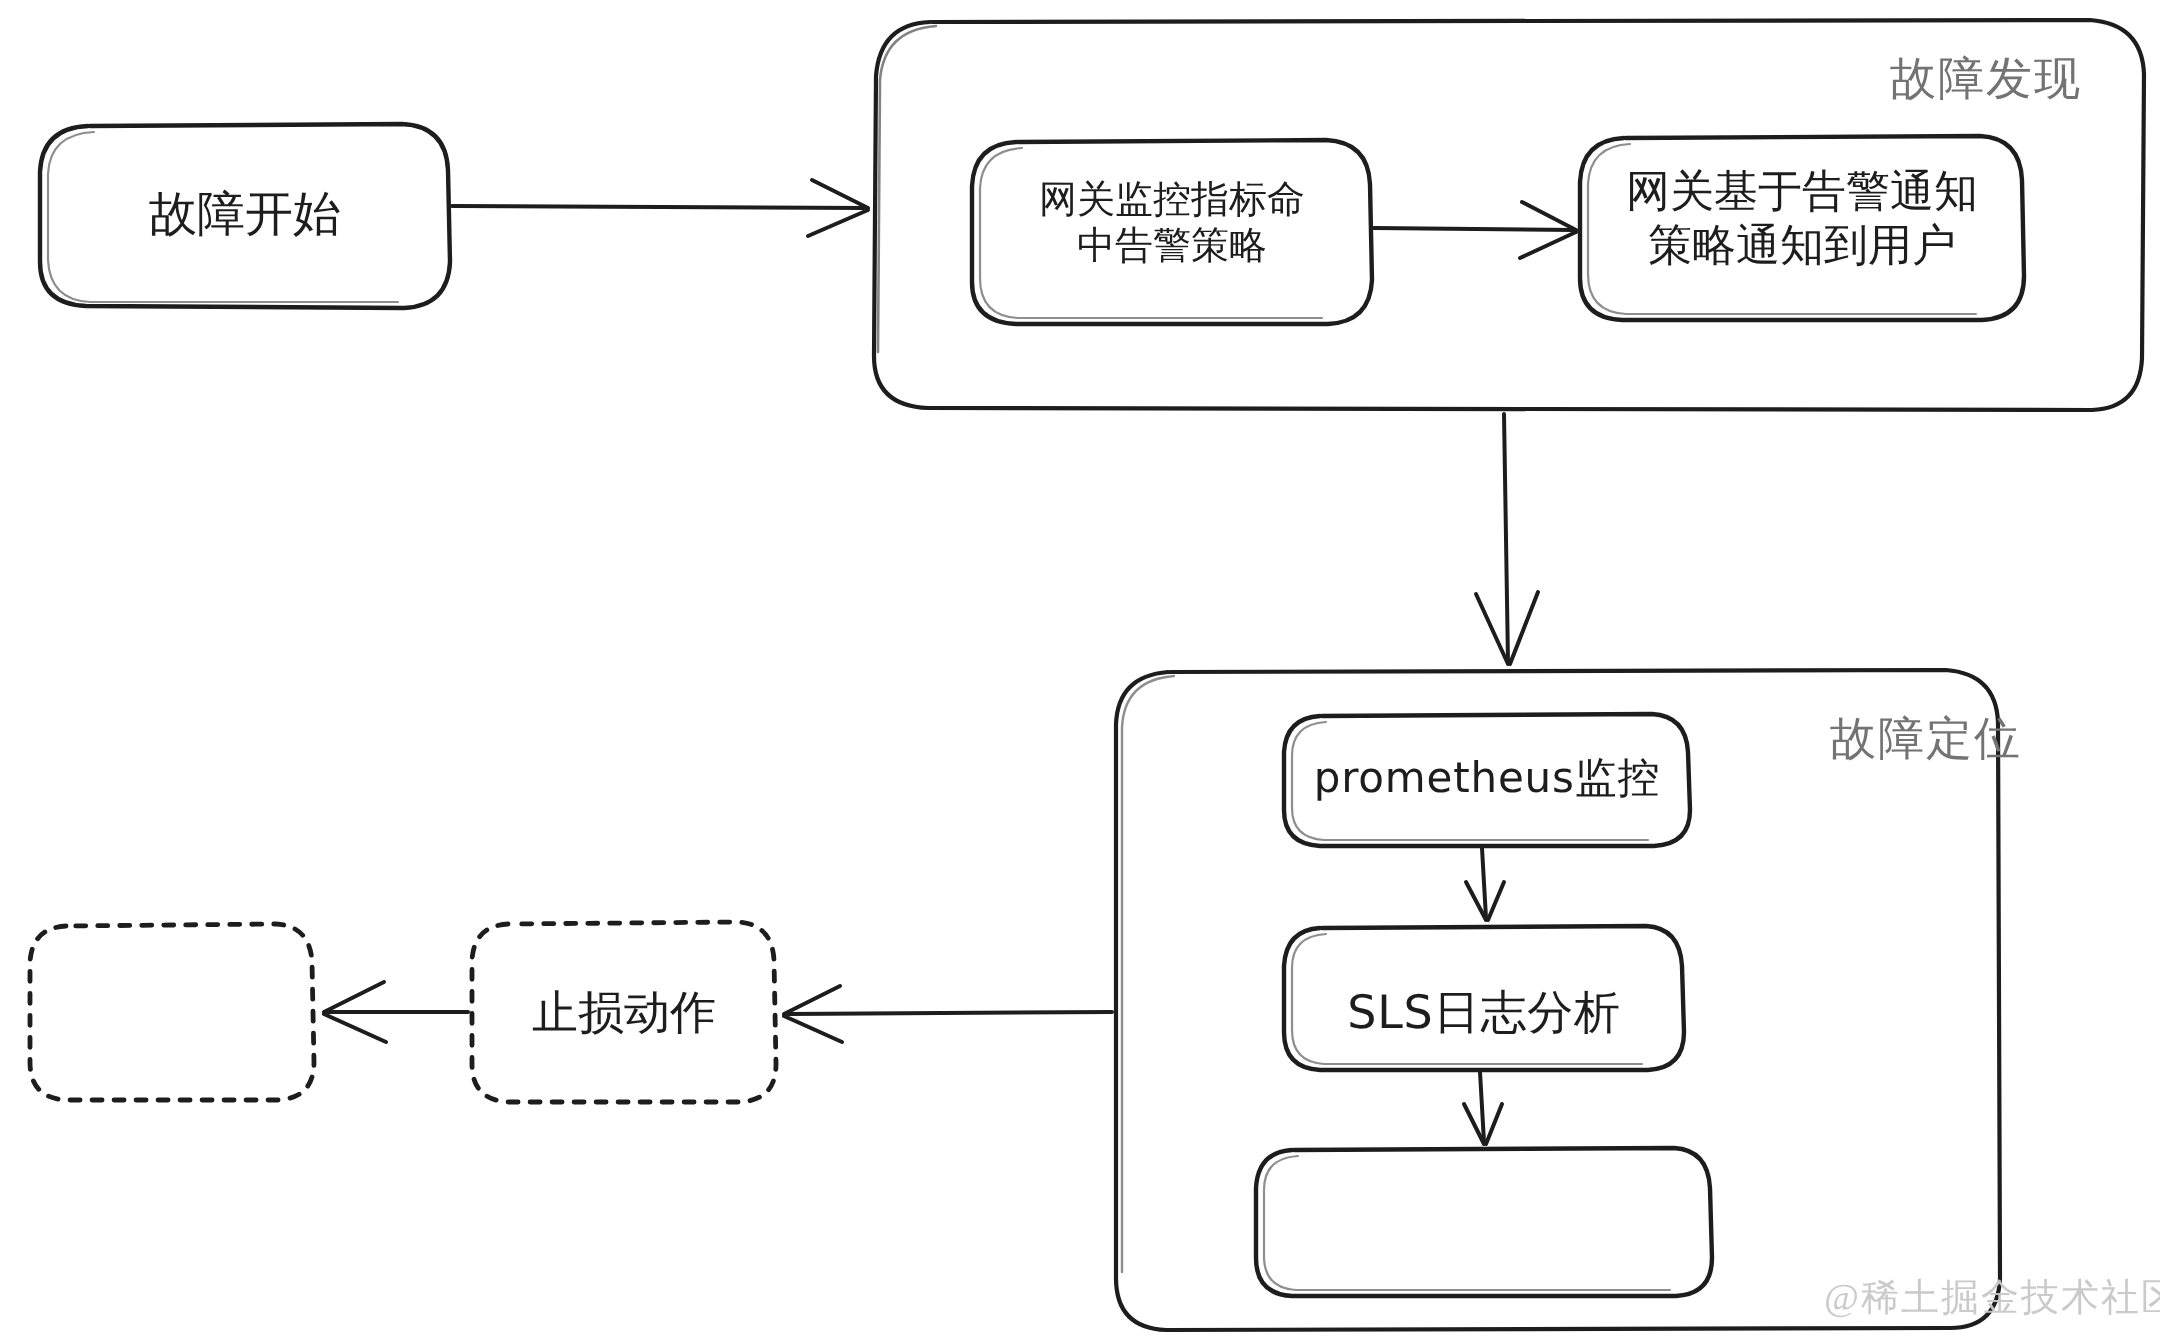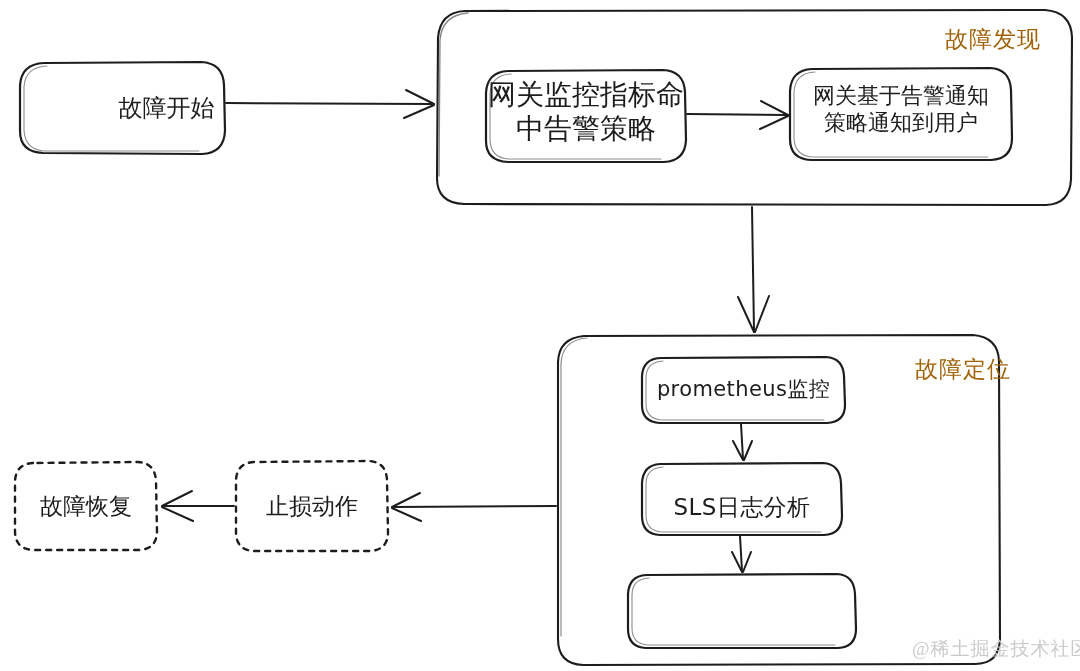"故障发现" .group-title { color: #a16207 -> #737373 }
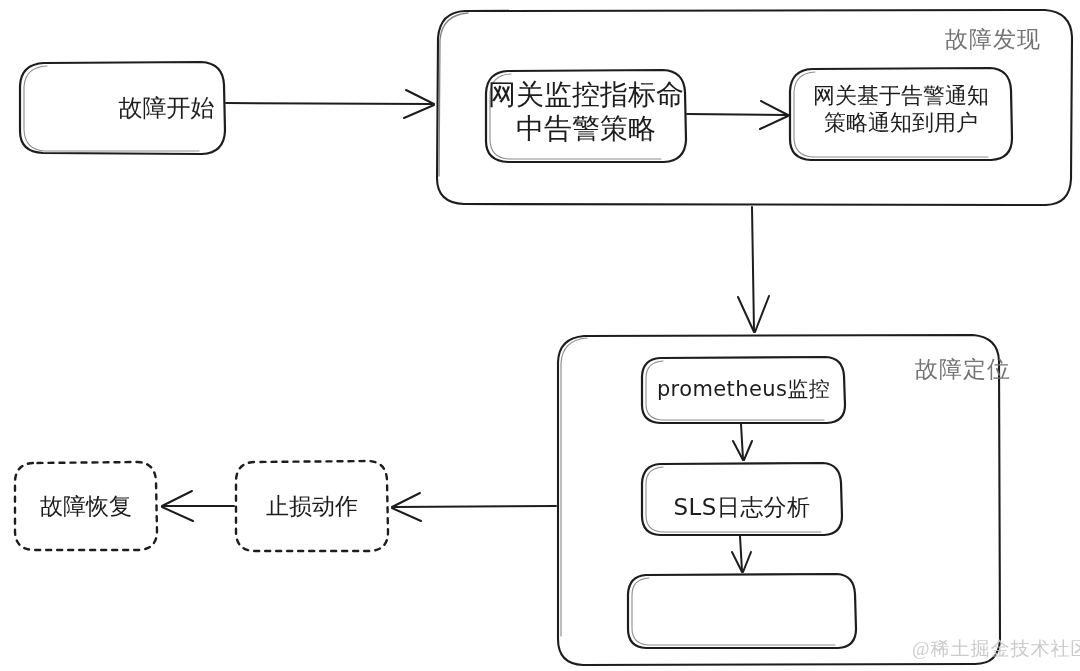"故障开始" div.node-label { padding-left: 44px -> none }
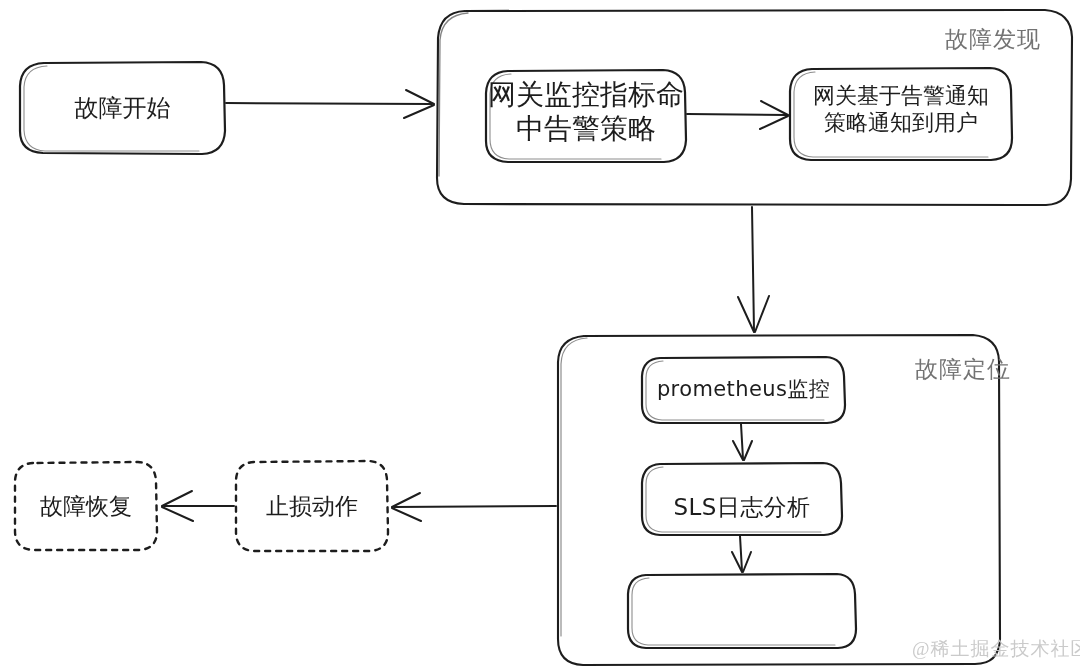"网关监控指标命" div.node-label { font-size: 28px -> 19px }
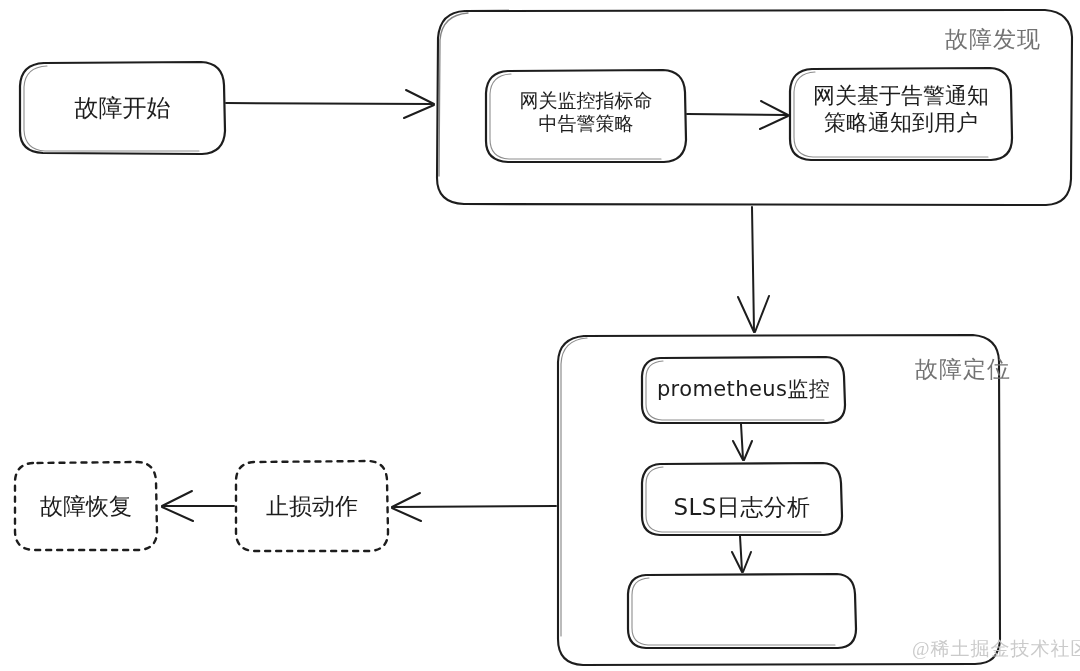"故障恢复" div.node-label { html: <div>故障恢复</div> -> none }
